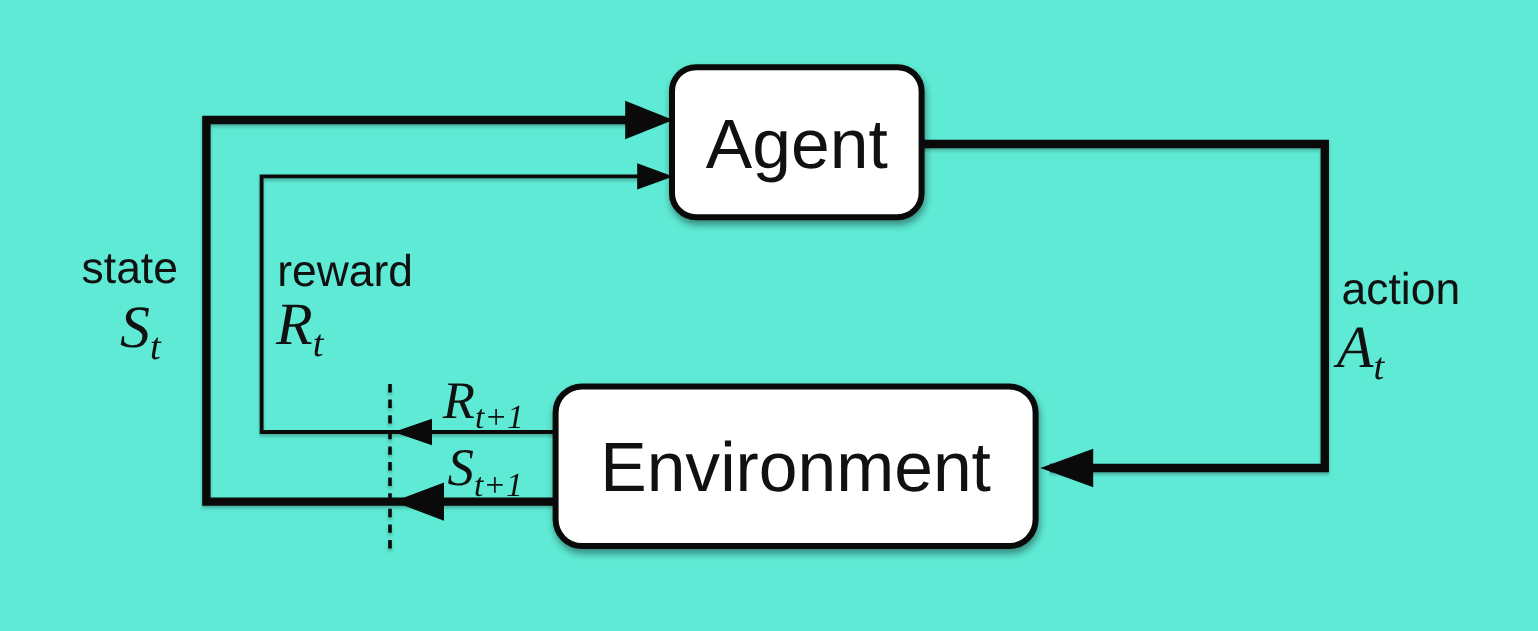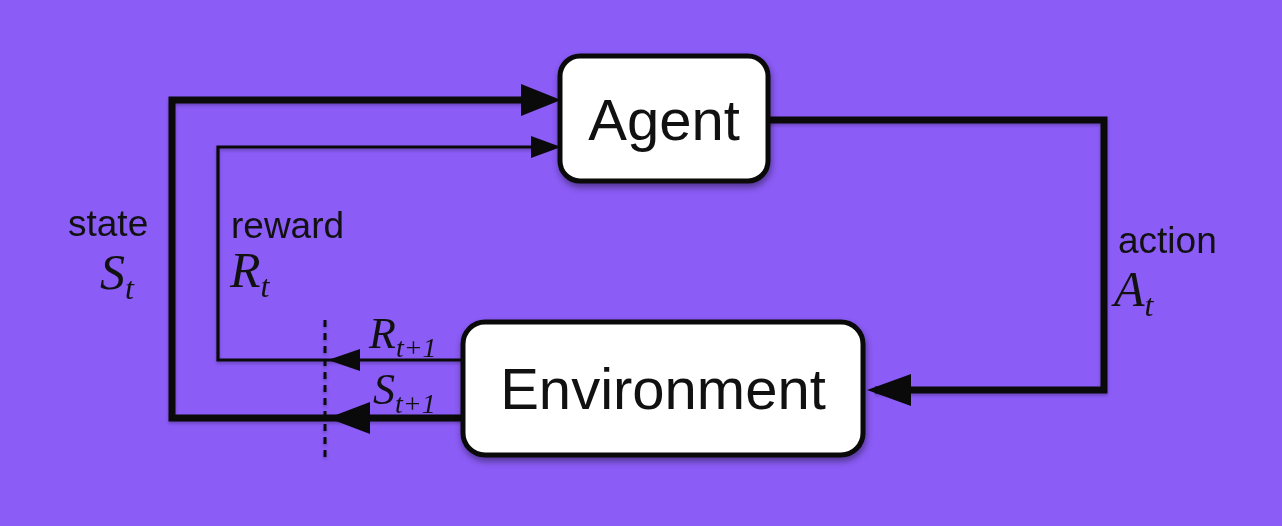"Agent" .stage { background: #8b5cf6 -> #5eead4 }
